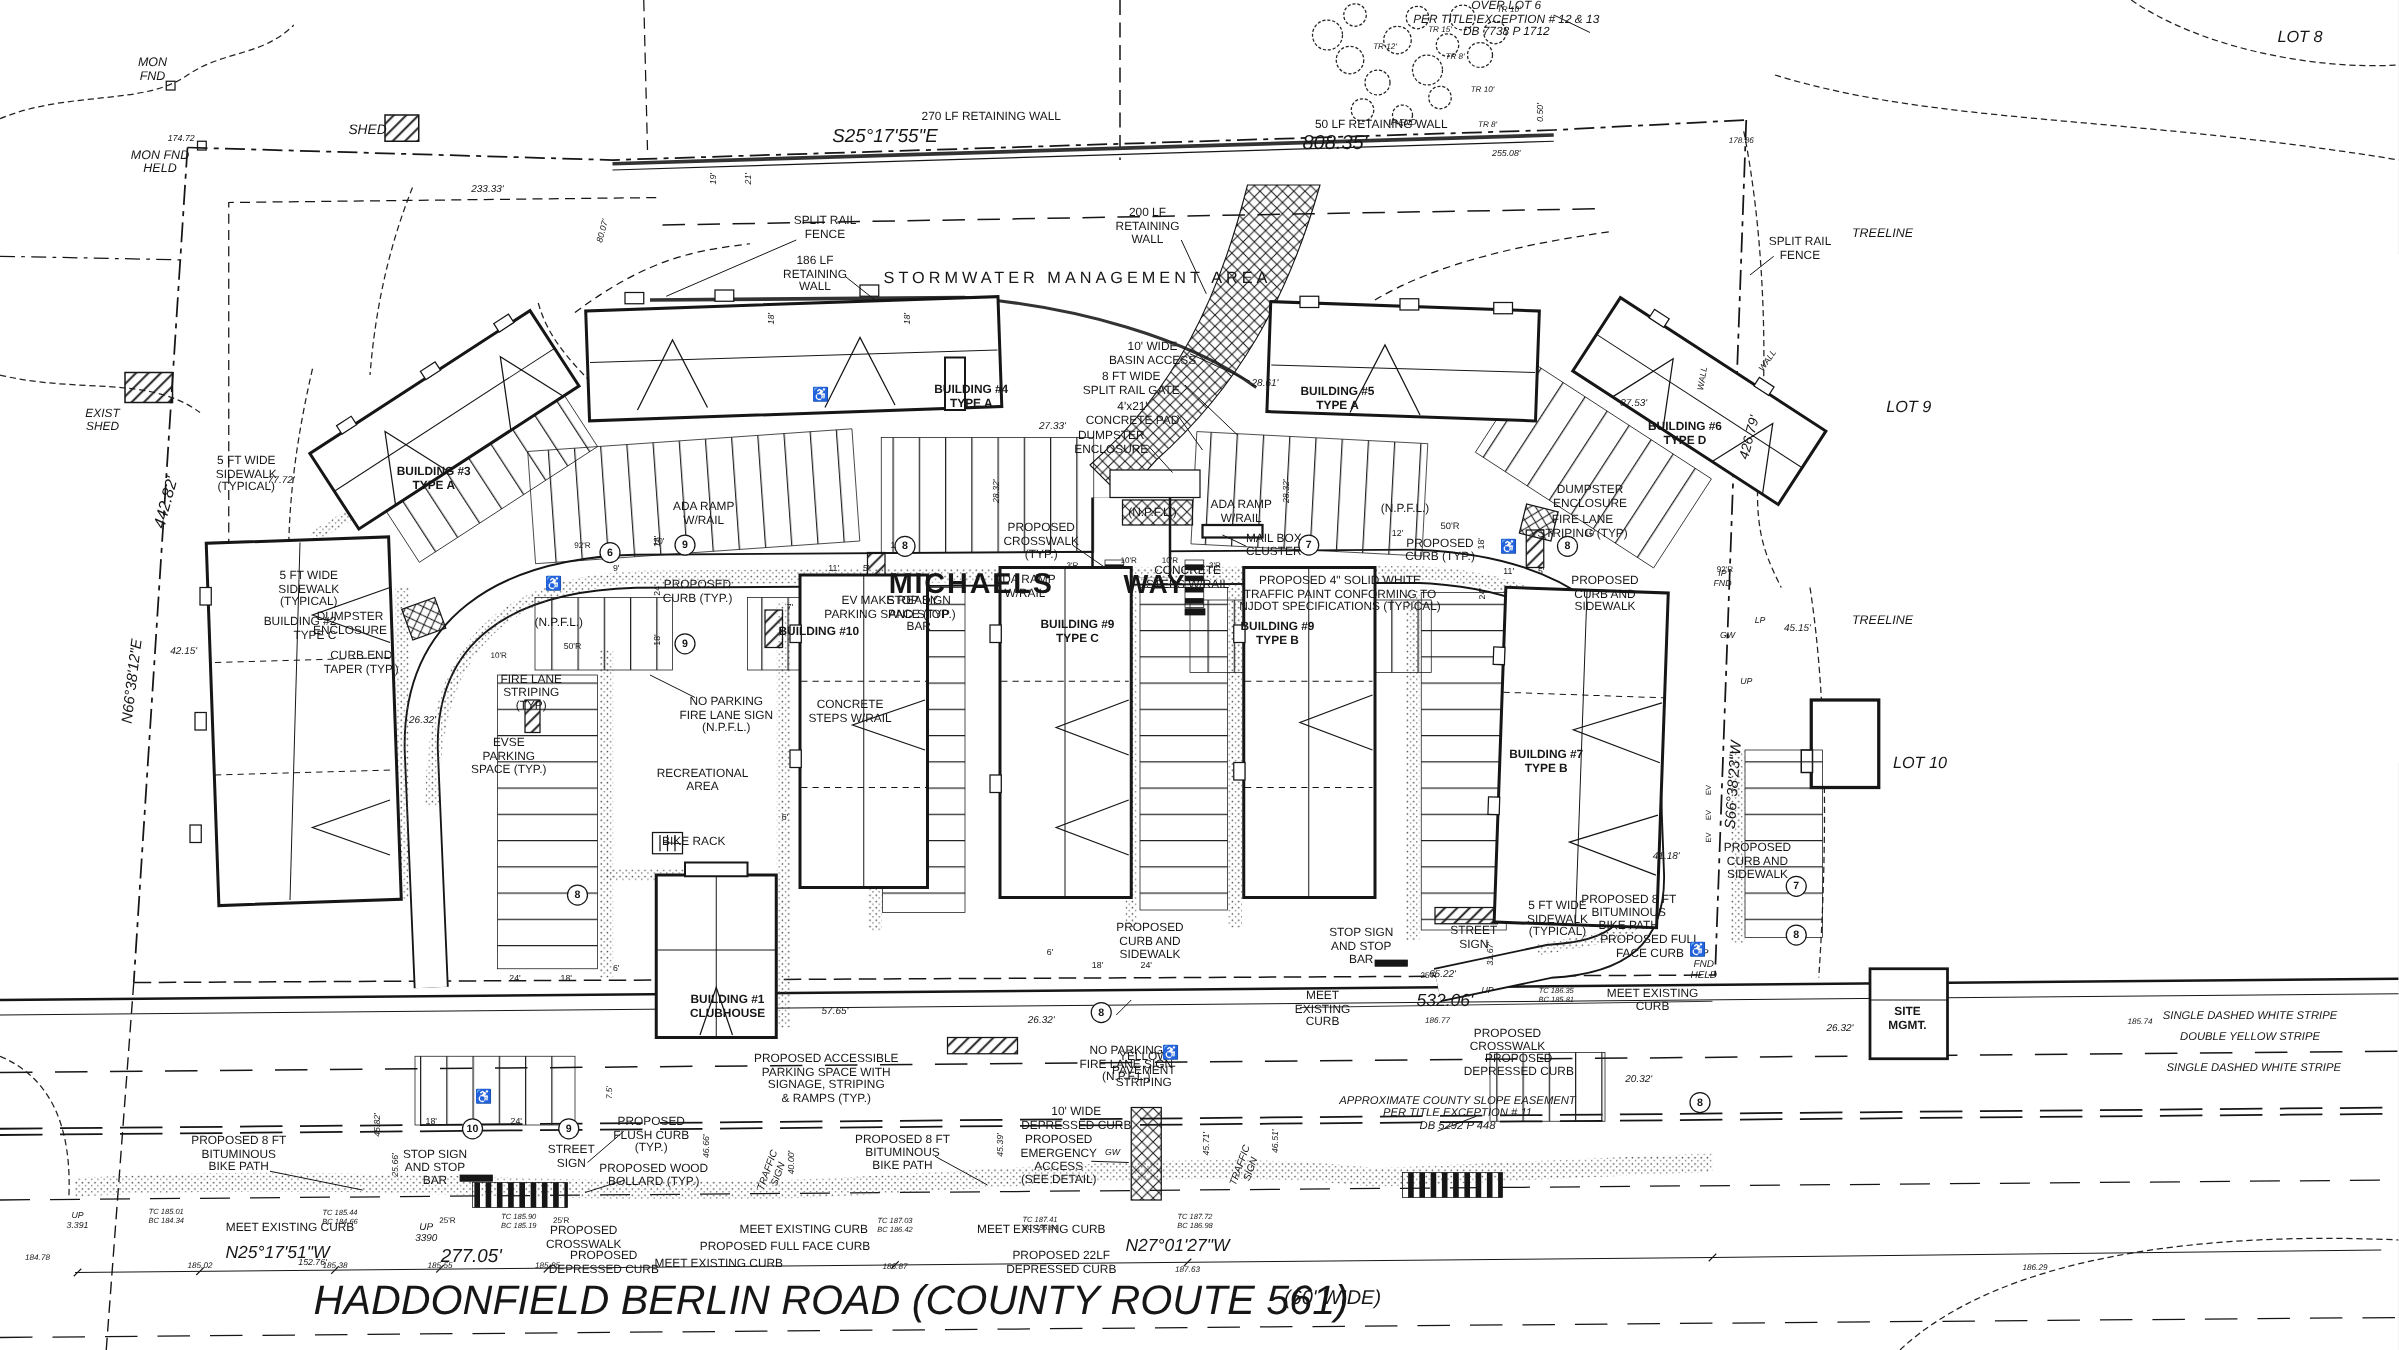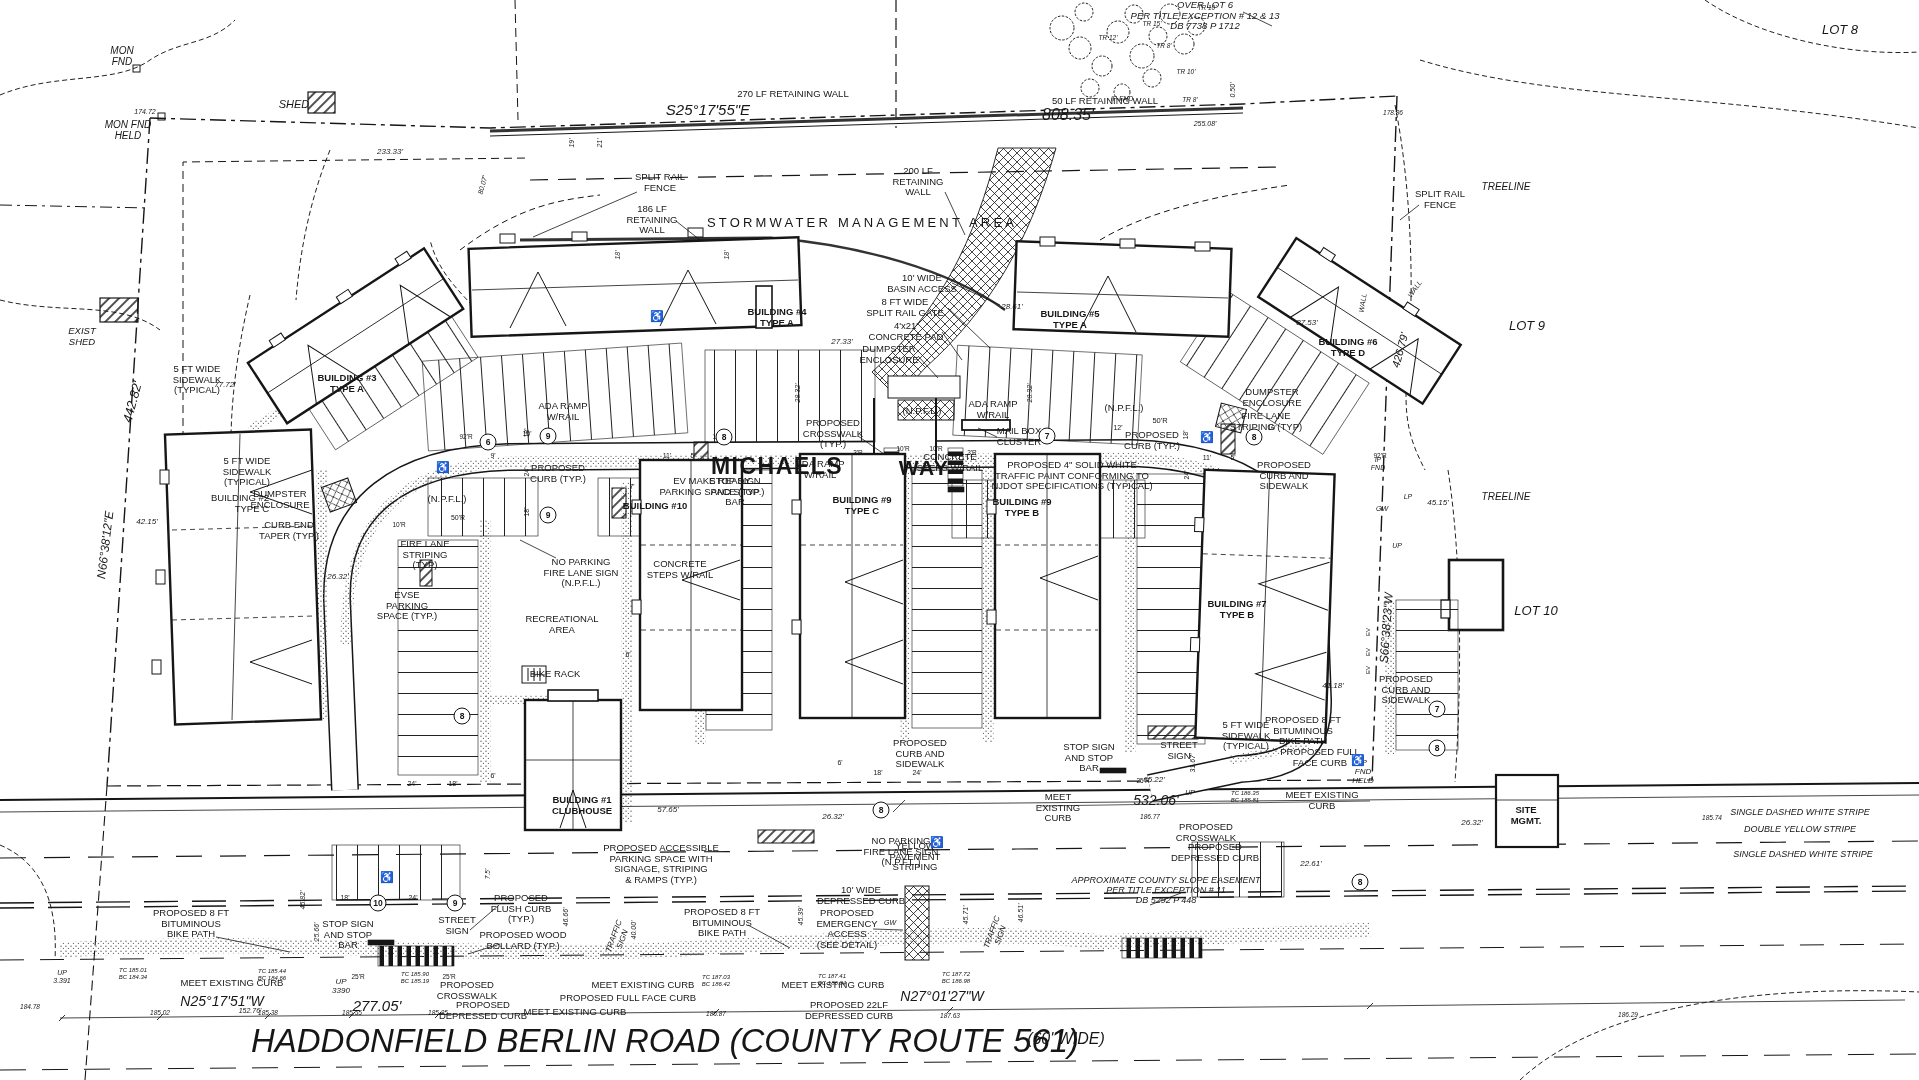"22.61'" div.lbl { text: 22.61' -> 20.32' }
